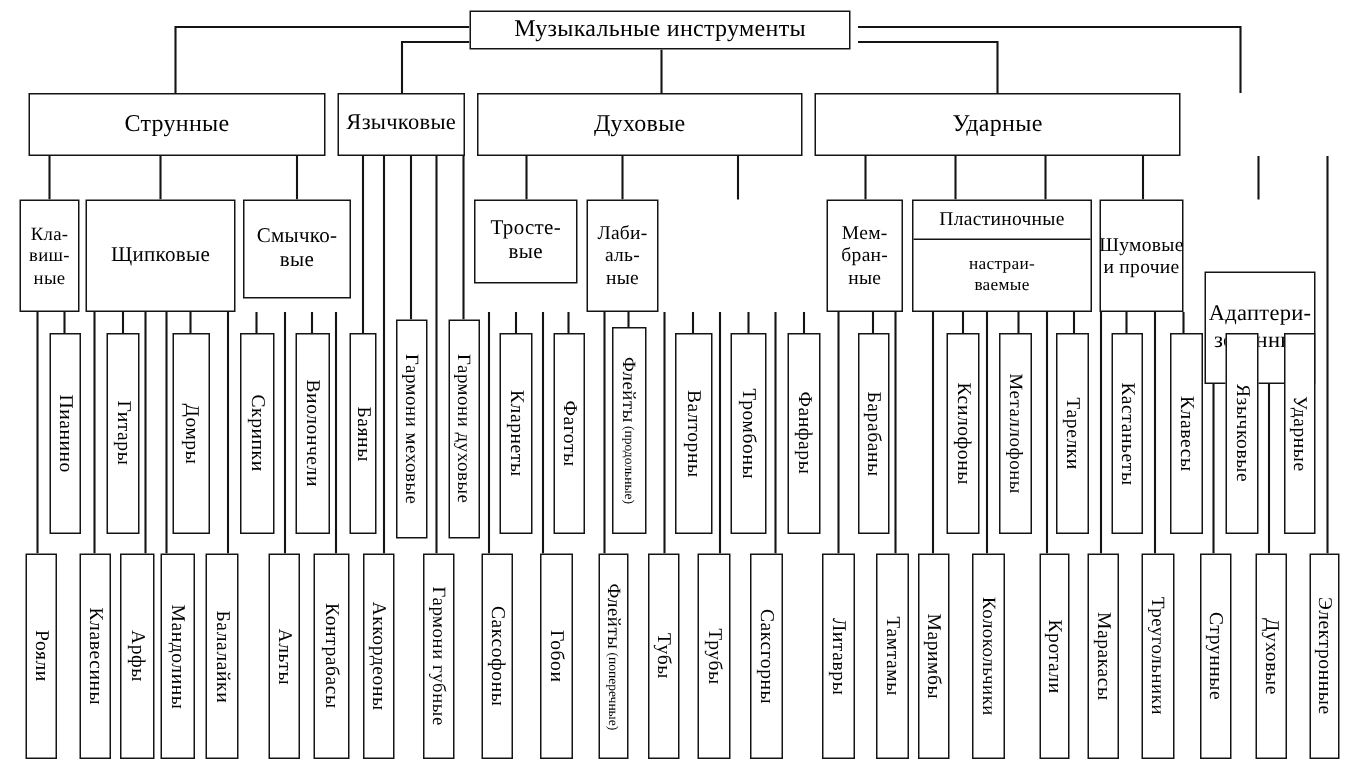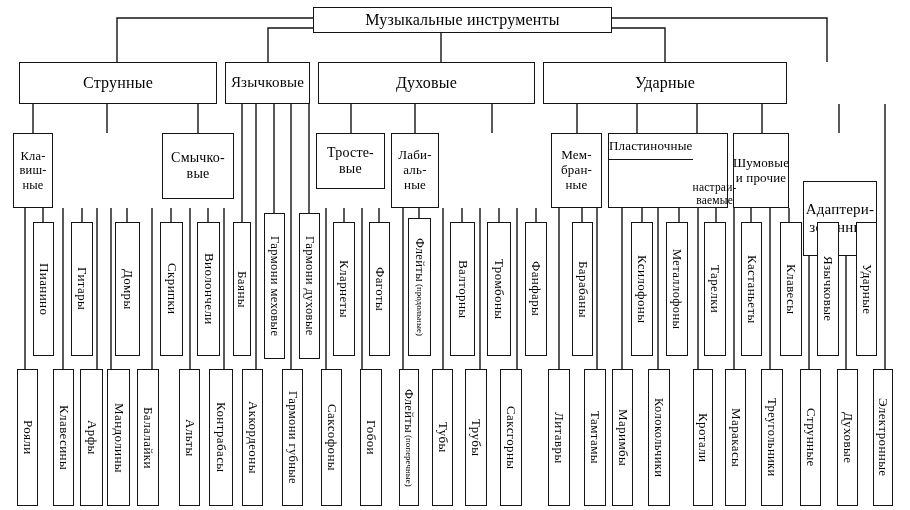"Музыкальные инструменты" div.box { width: 299px -> 254px }
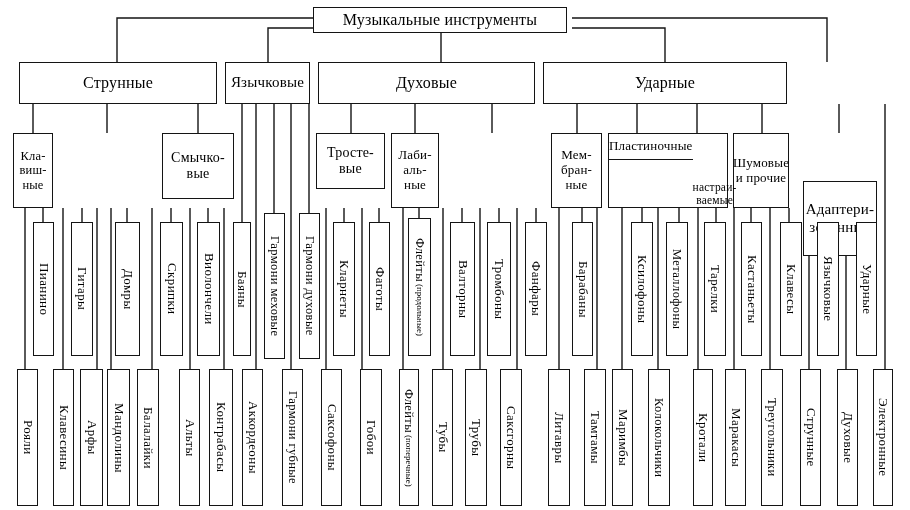"Пластиночные" .split { flex-direction: row -> column }
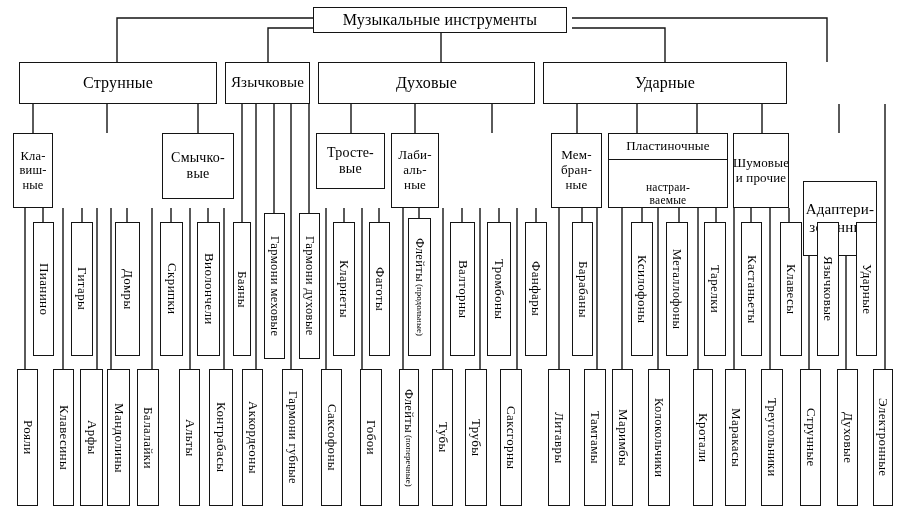"Щипковые" div.box { html: none -> <div>Щипковые</div> }
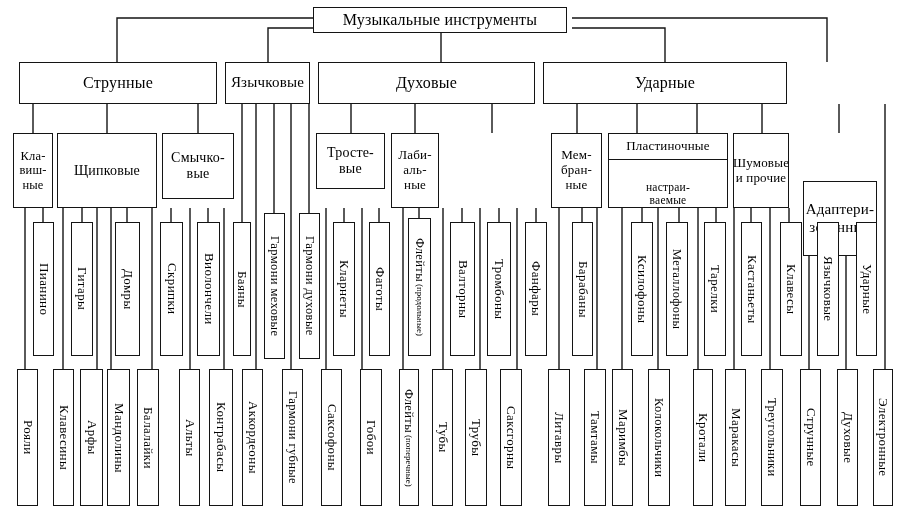"настраи-" .split .cells { align-items: flex-end -> none }
